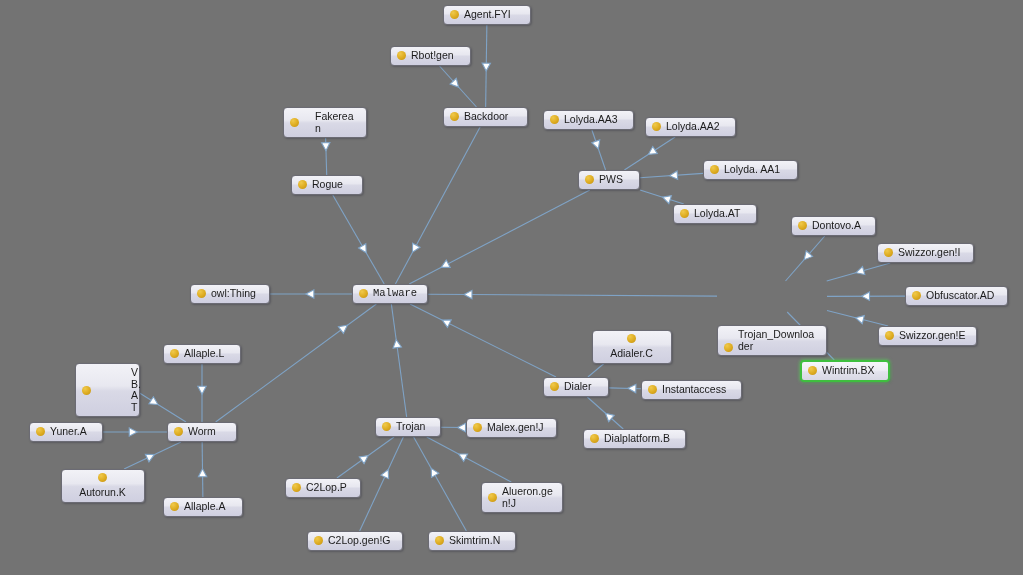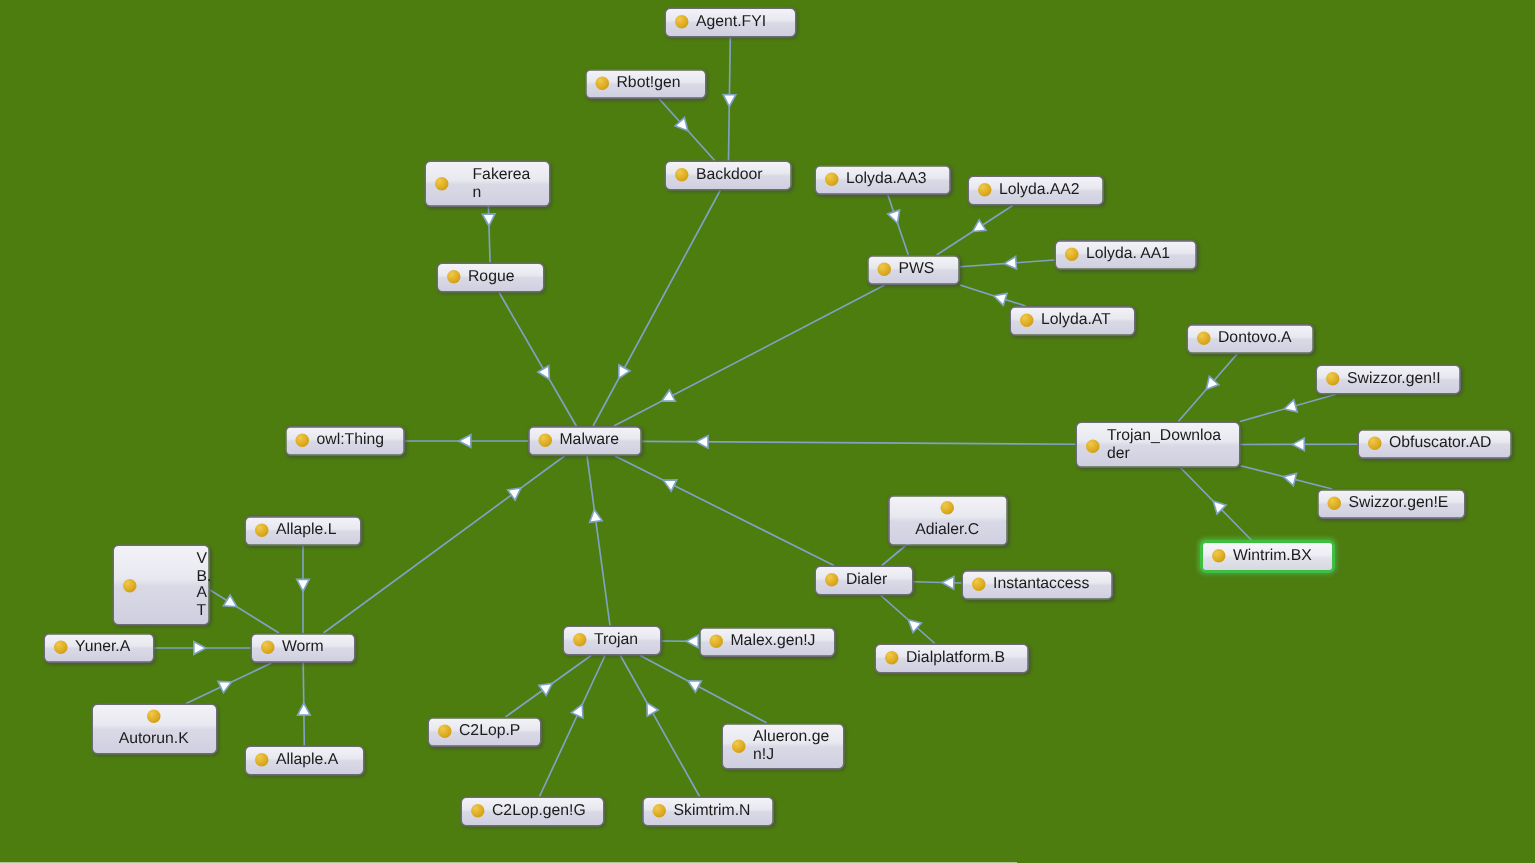"Agent.FYI" #canvas { background: #4d7c0f -> #737373 }
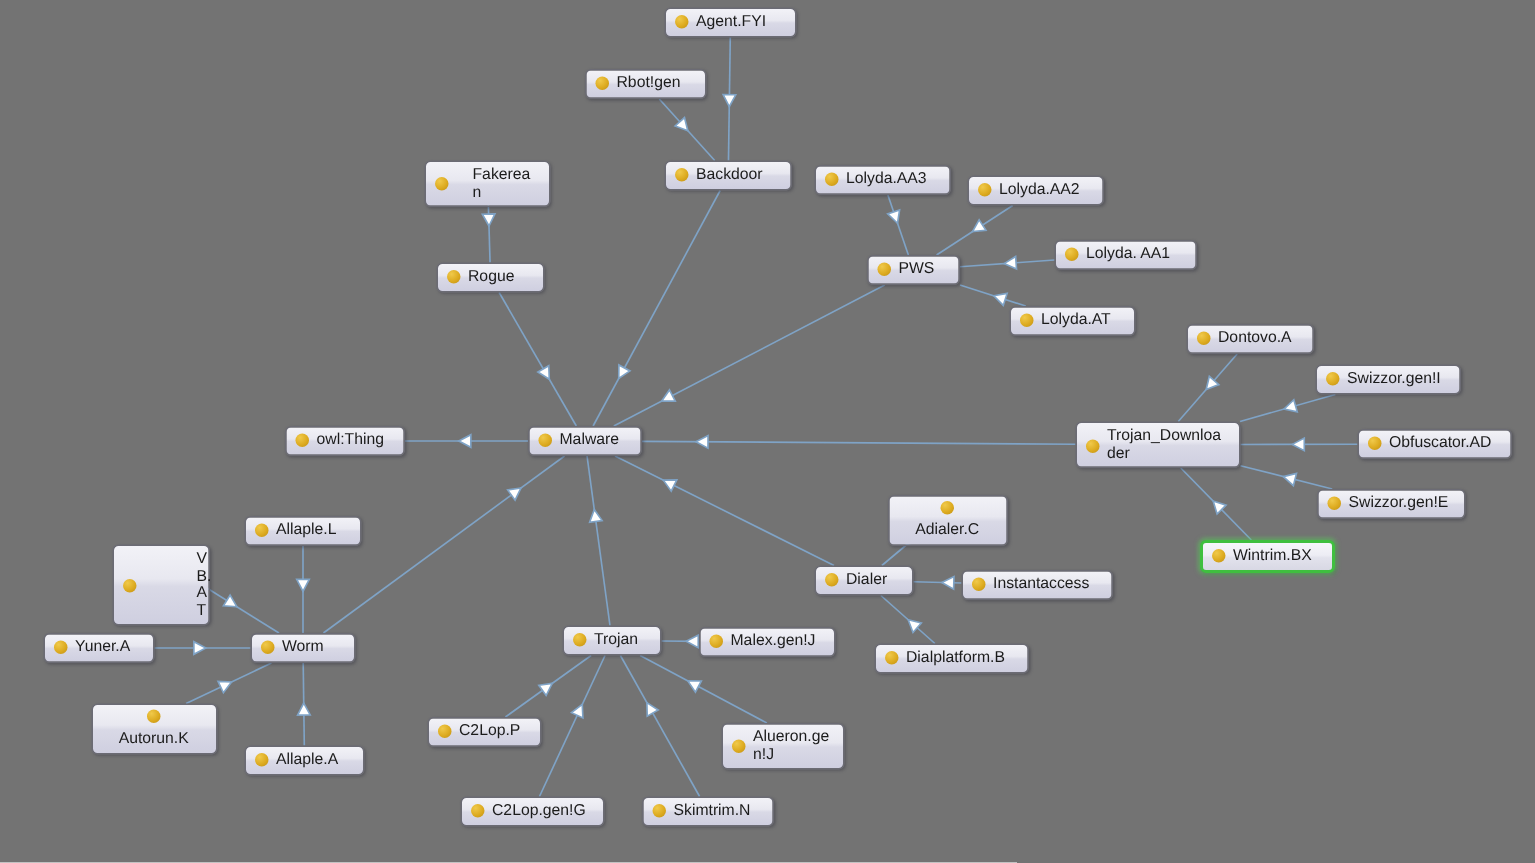"Malware" div.node { font-family: none -> Liberation Mono, monospace }
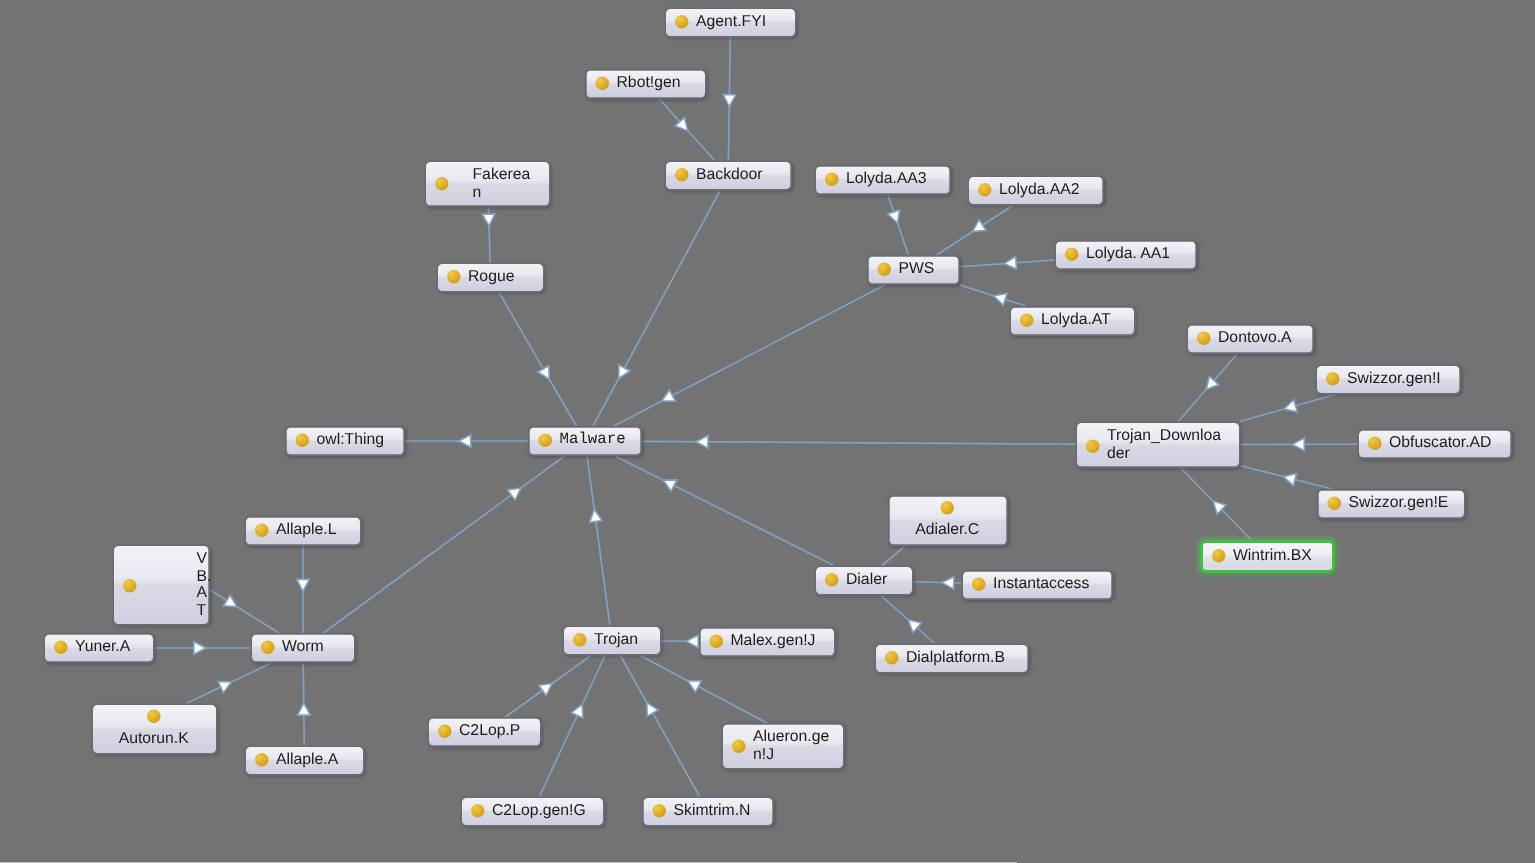"Trojan_Downloader" .node.wrap { align-items: center -> flex-end; margin-top: none -> 44px }
